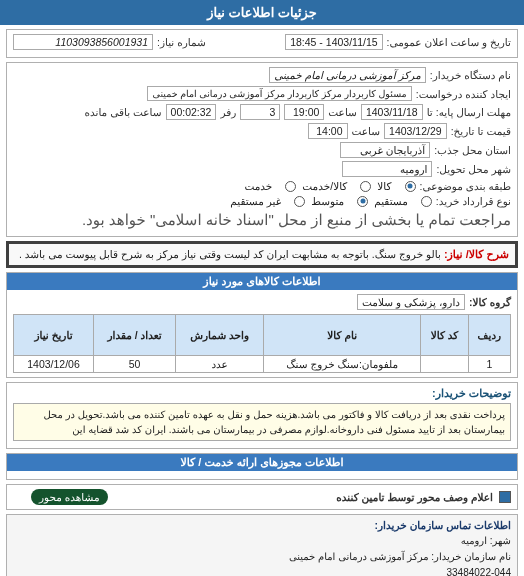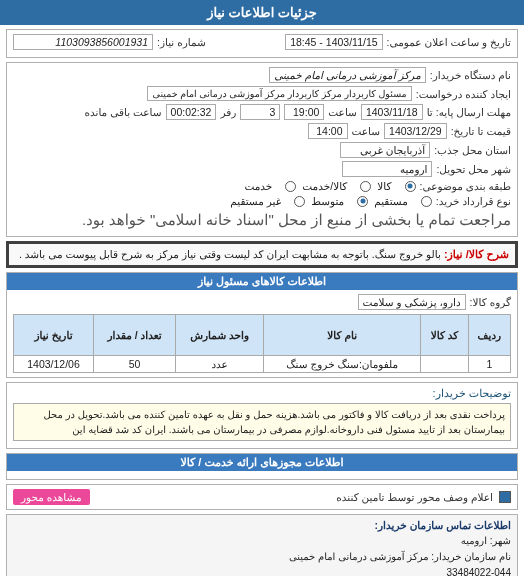"اطلاعات کالاهای مسئول نیاز" div.section-title { text: مسئول -> مورد }
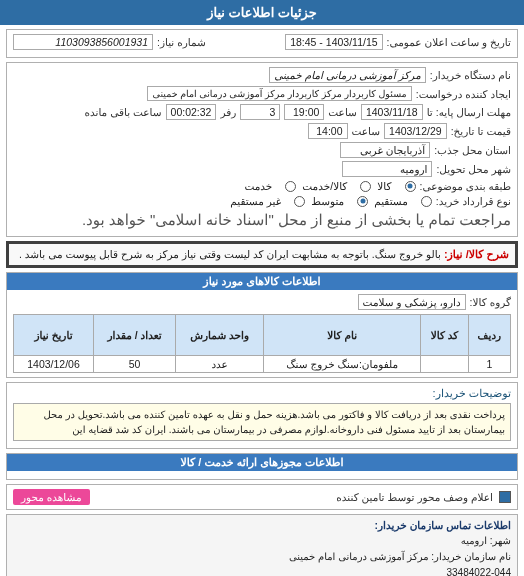"گروه کالا:" .bold { font-weight: normal -> bold }
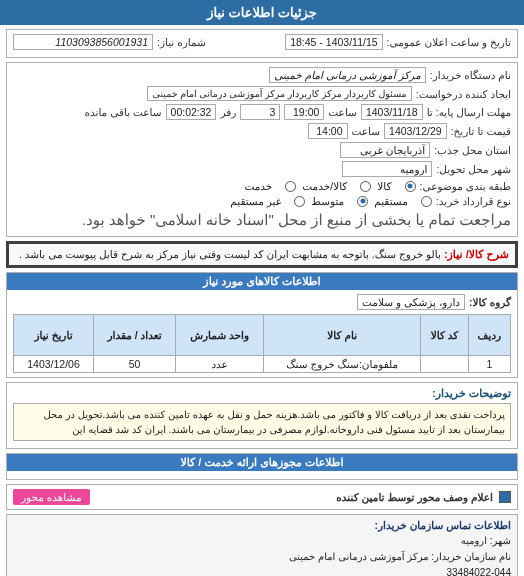"مشاهده محور" button { background: #ec4899 -> #14532d; border-radius: 2px -> 8px; margin-left: none -> 18px }
